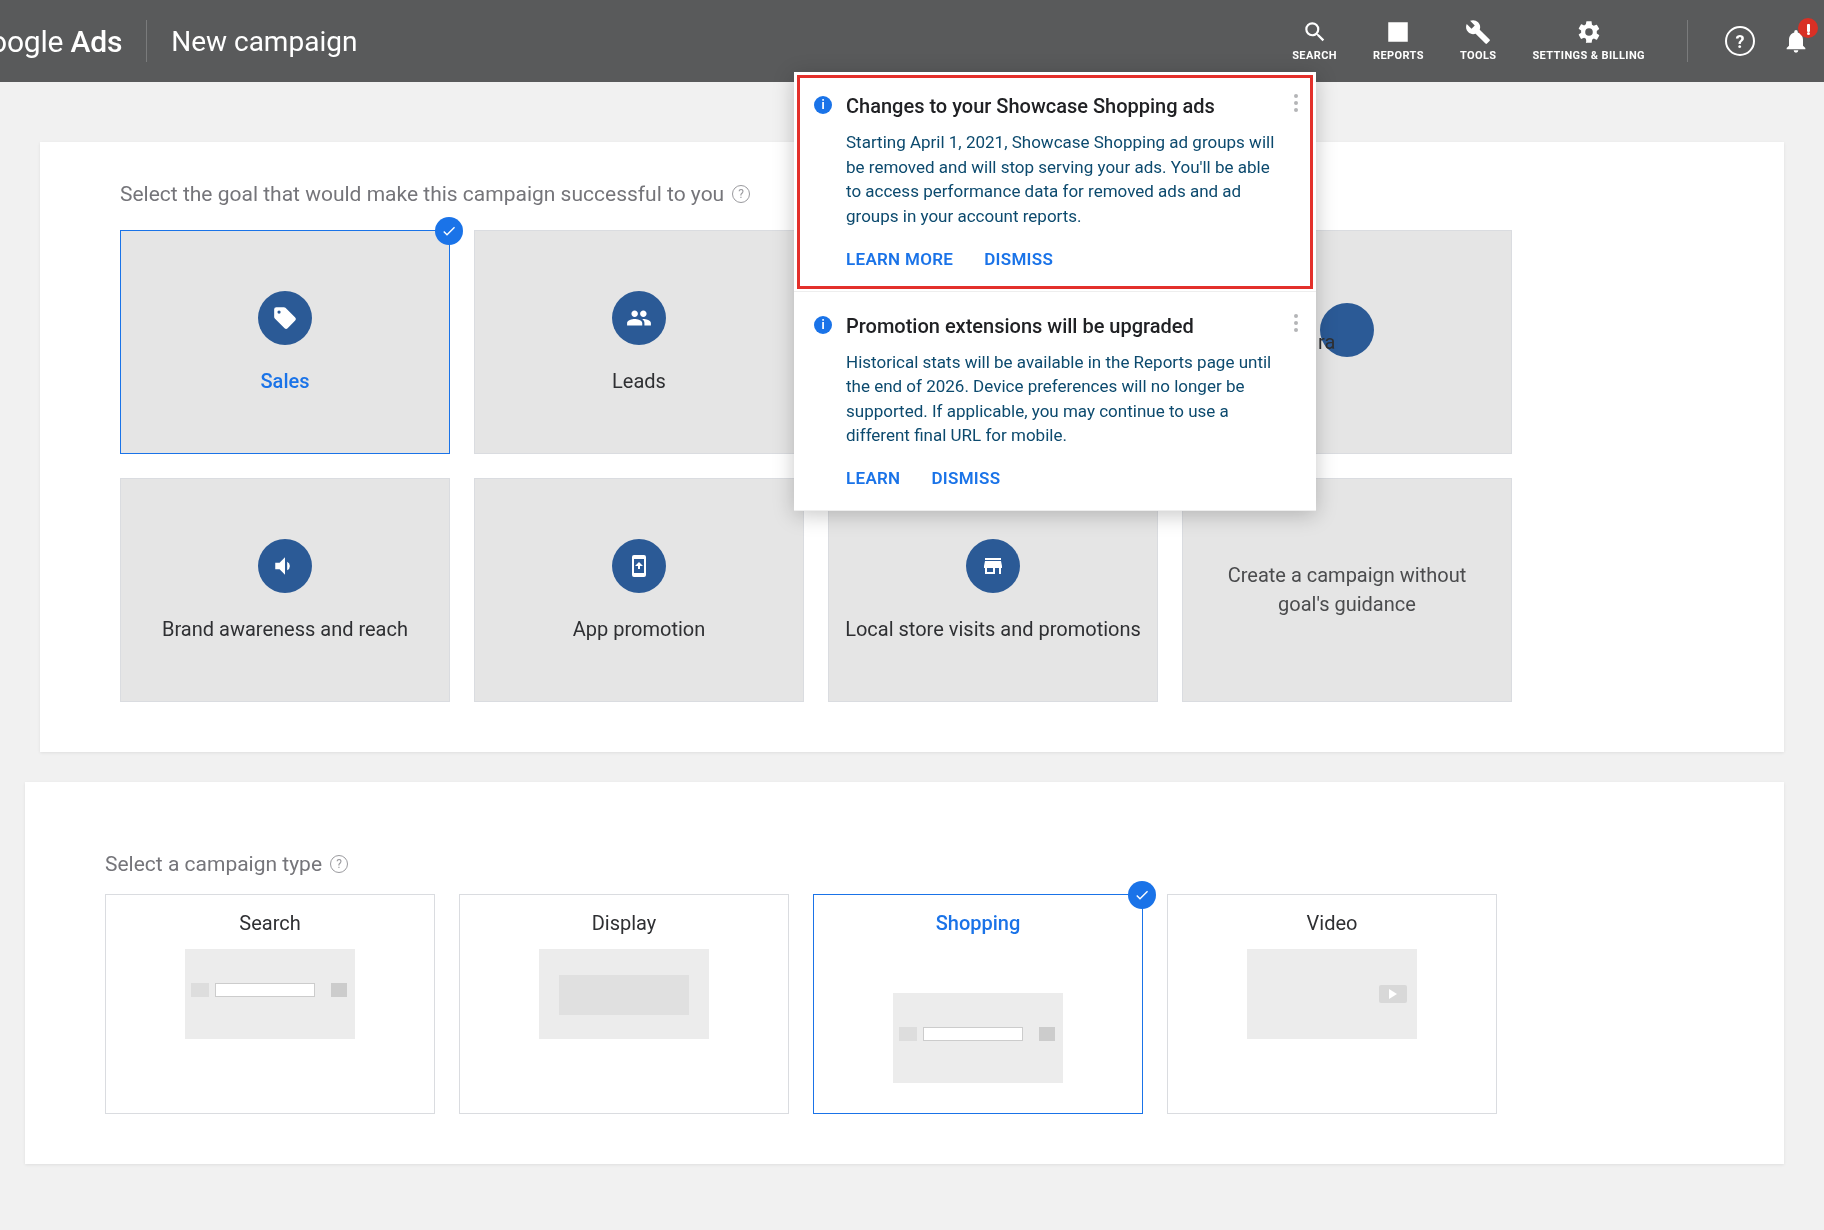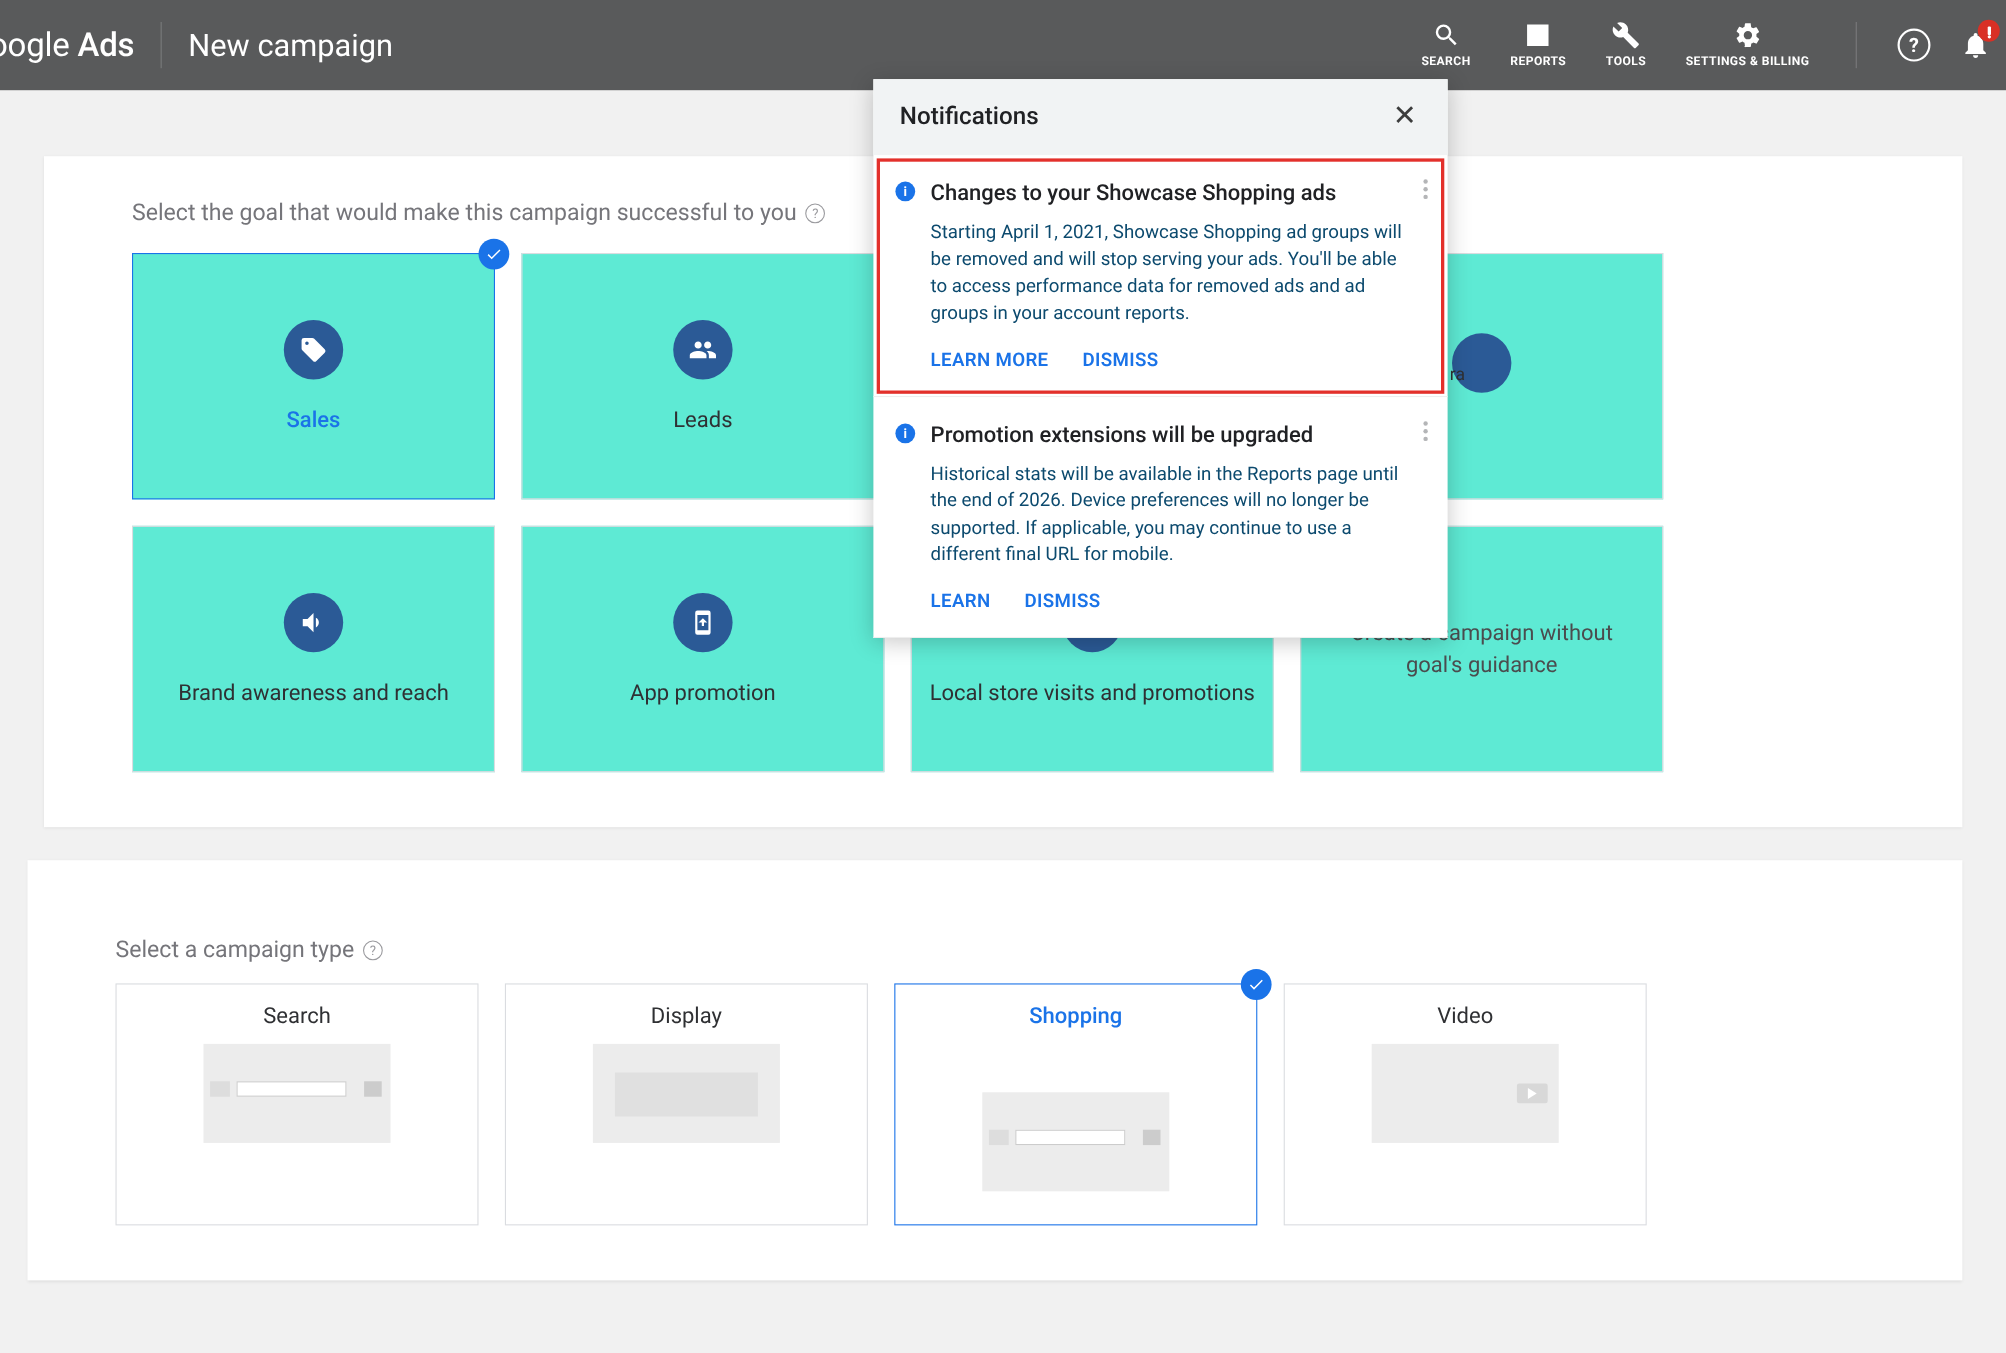"Notifications" div.notif-header { html: <div> <div>Notifications</div> <div>✕</div> </div> -> none }
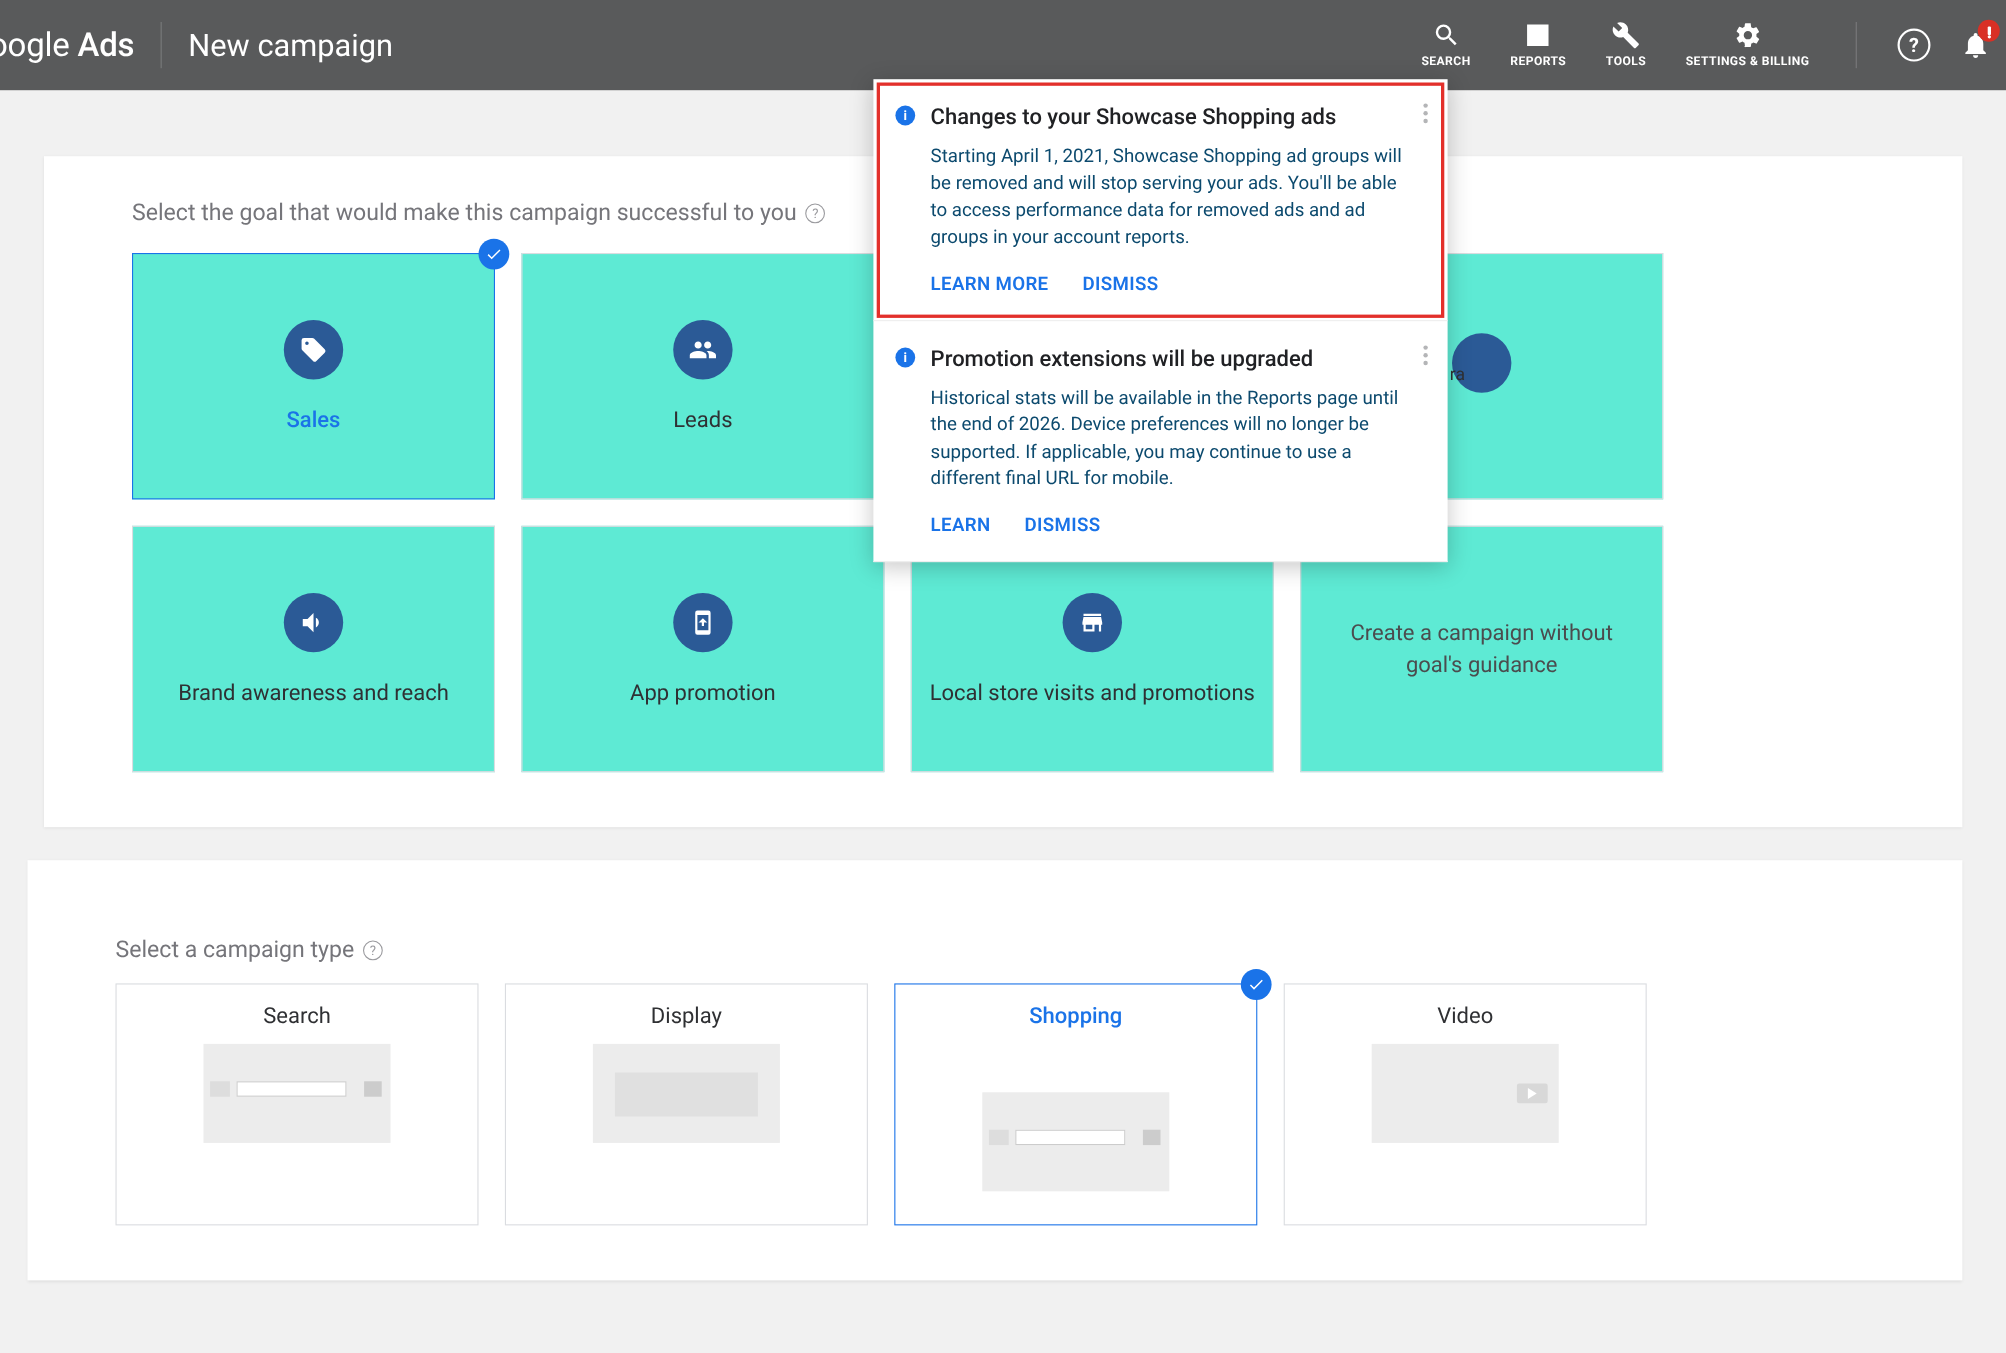"ra" .right-overflow { font-size: 16px -> 20px }
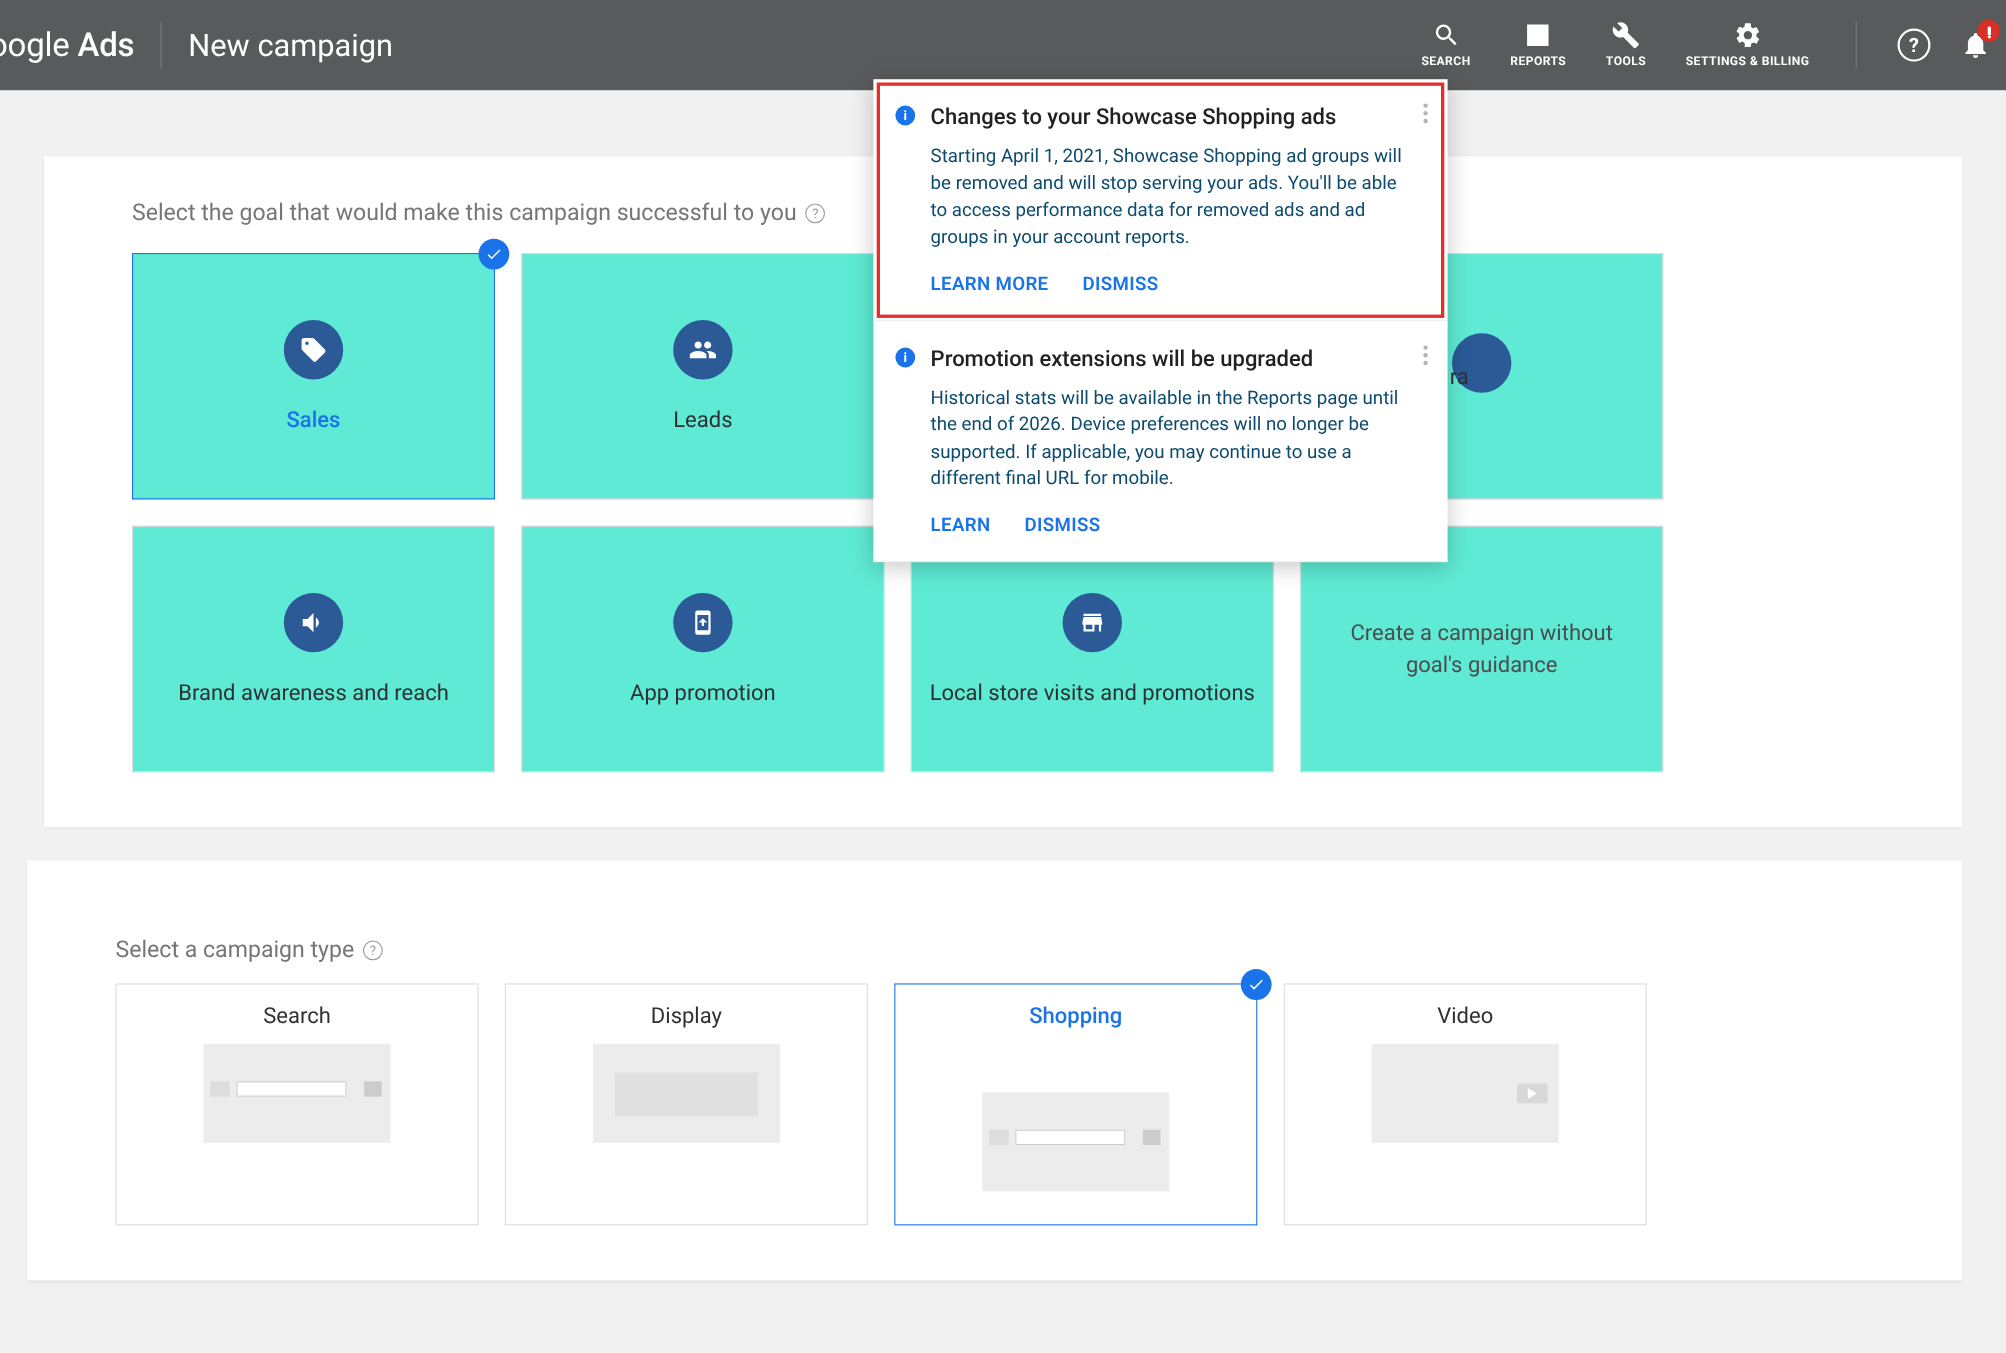"Sales" .goal-card { background: #5eead4 -> #e5e5e5 }
